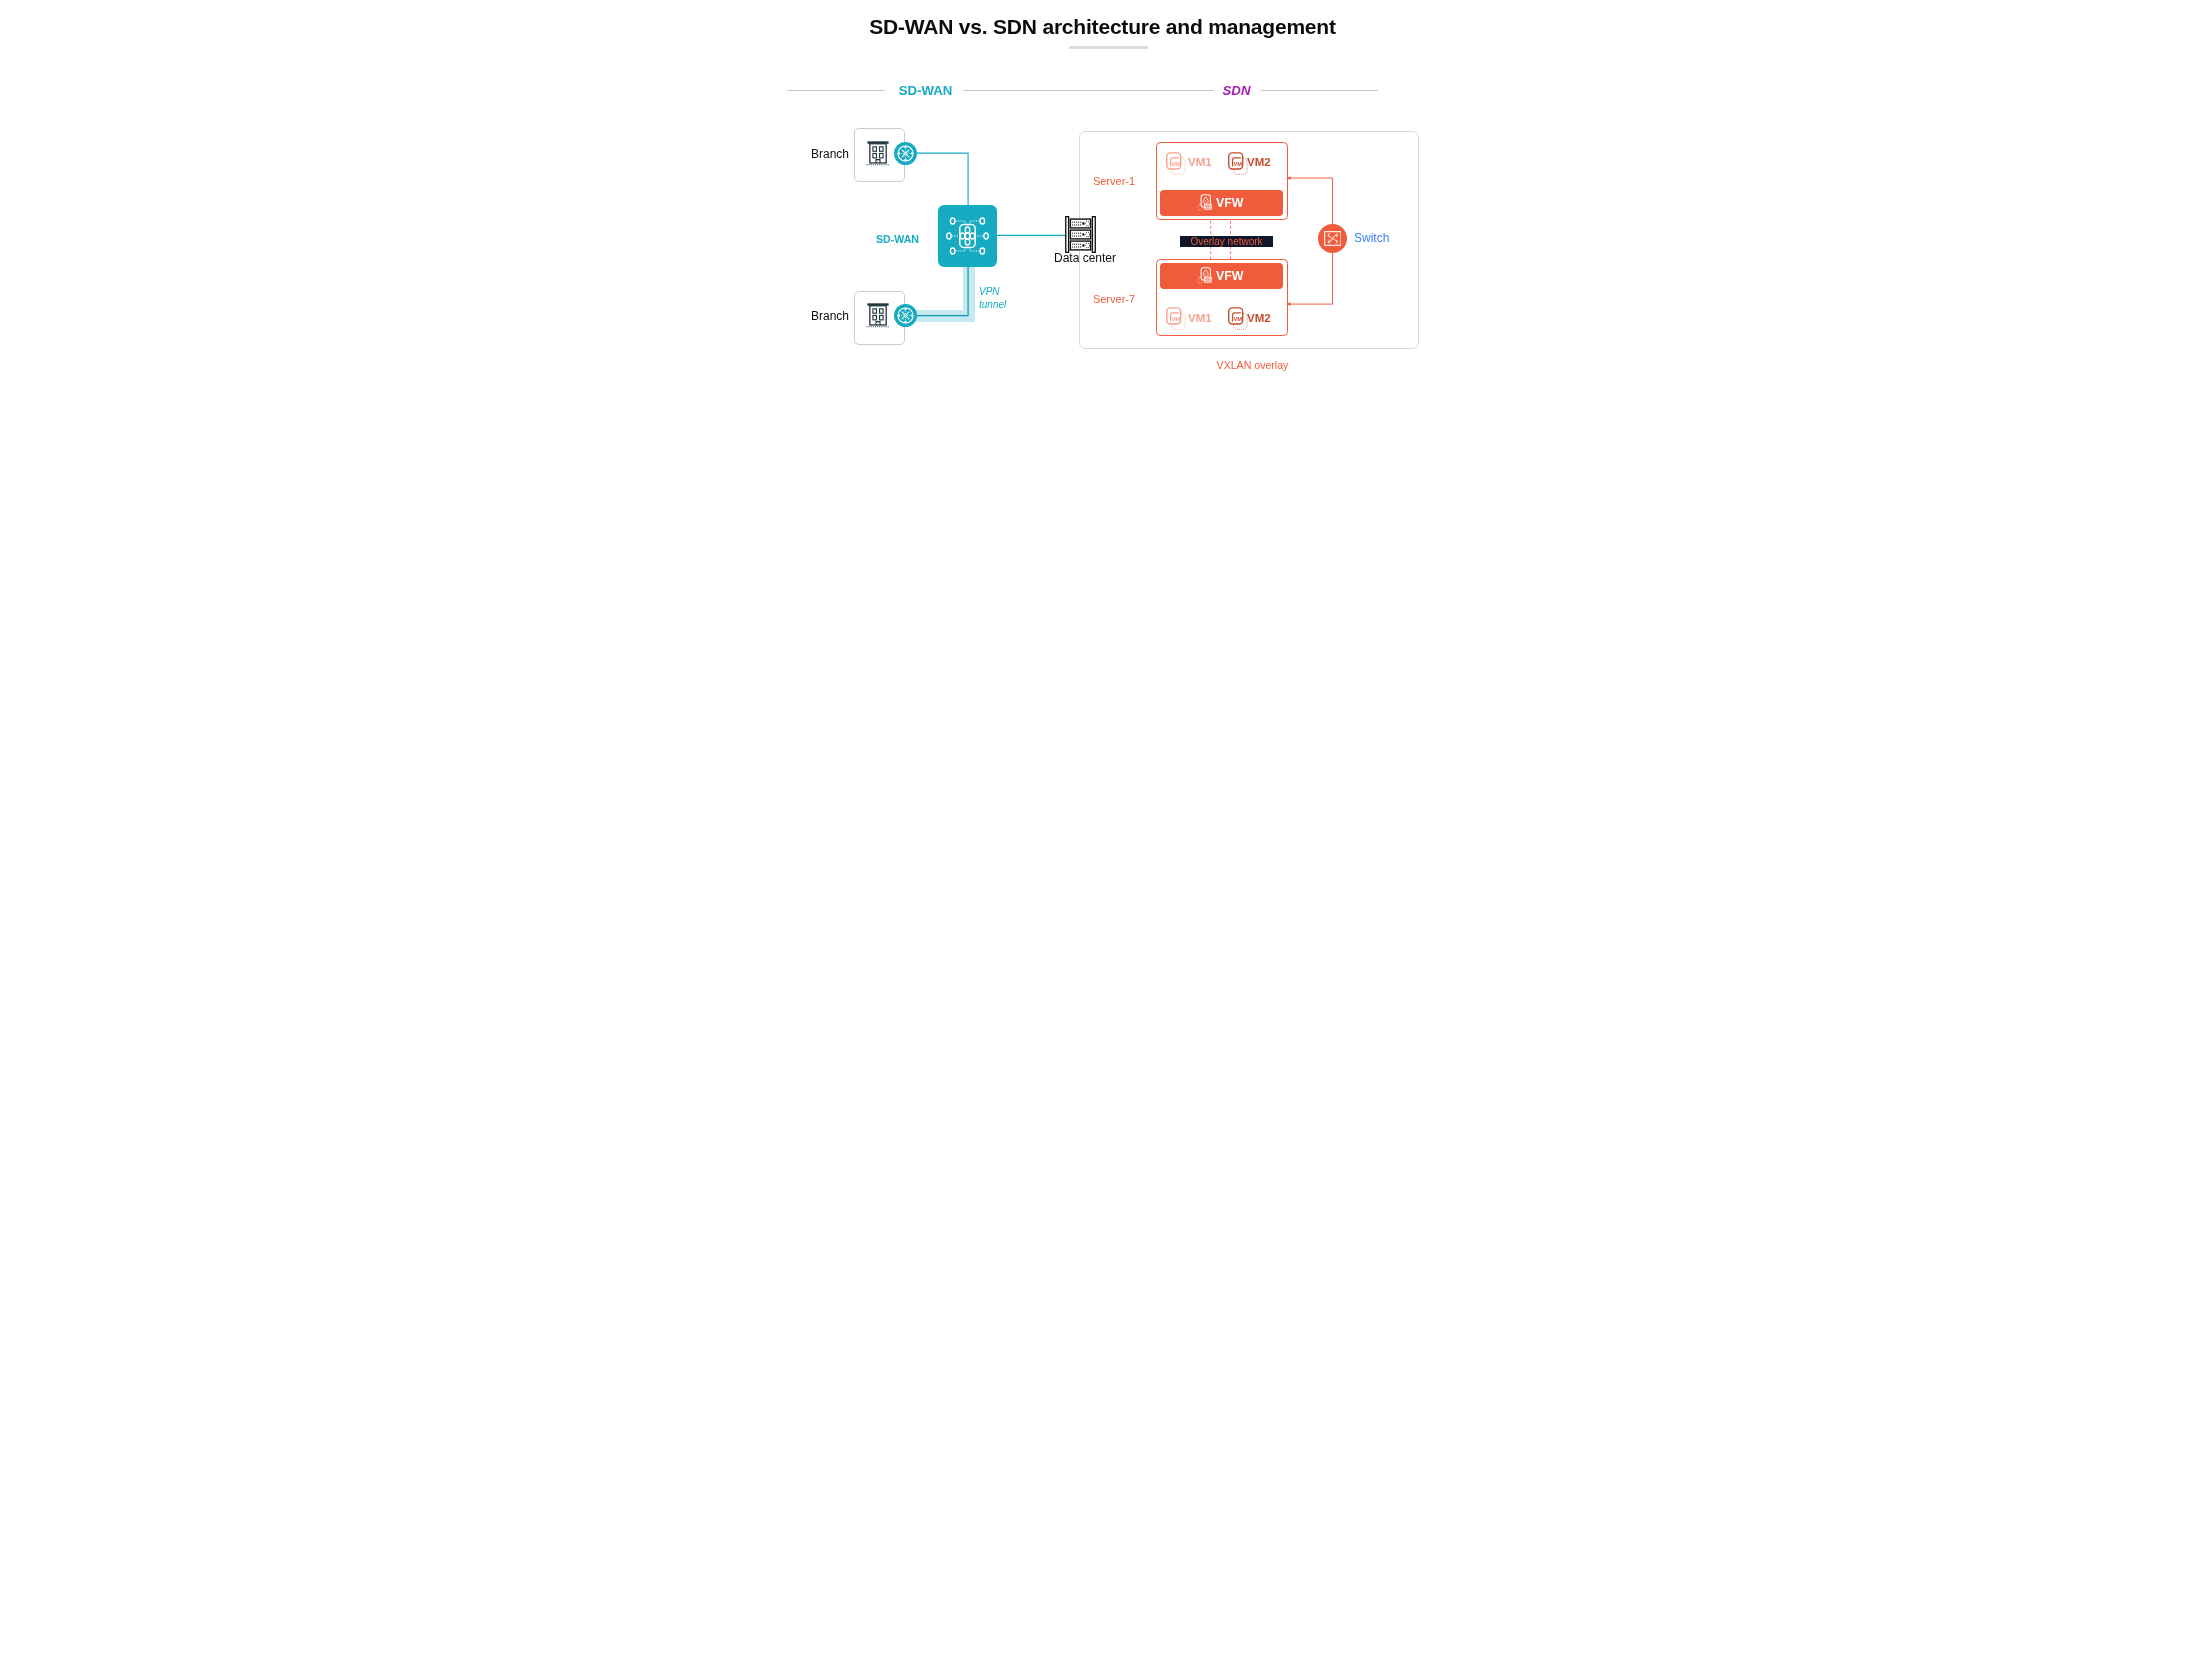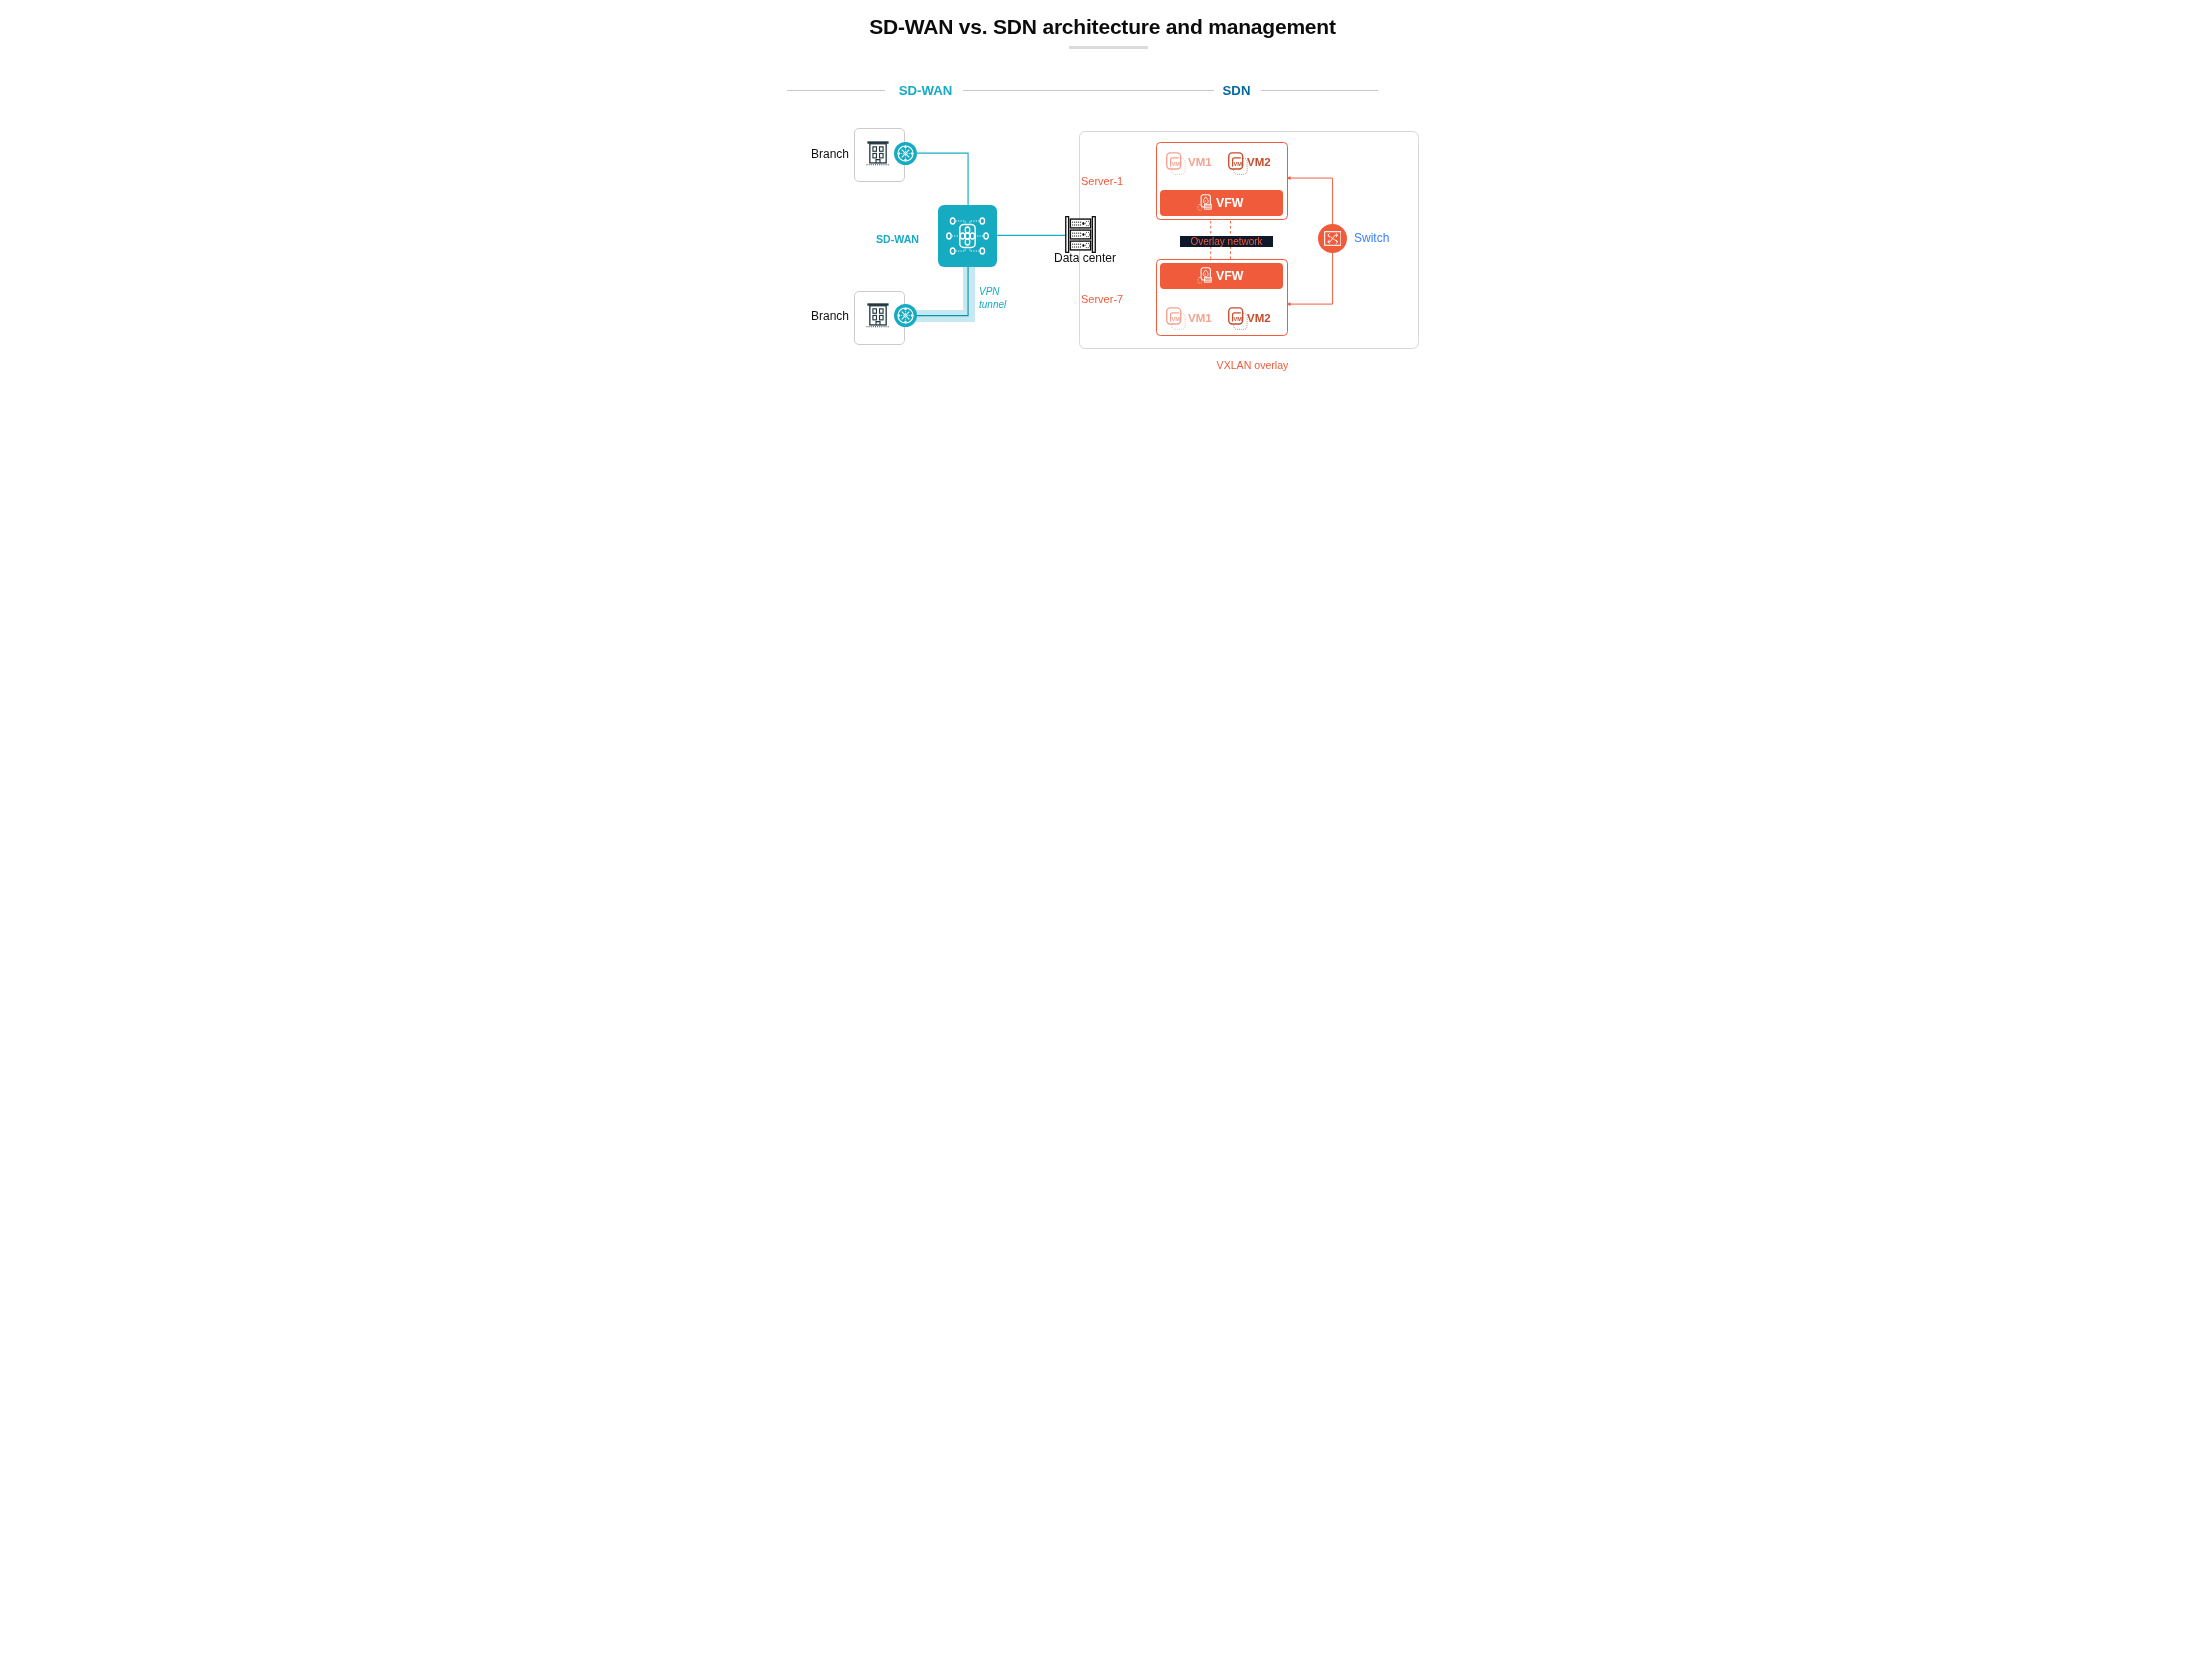"SDN" .orange-t { color: #0369a1 -> #a21caf; font-style: none -> italic }
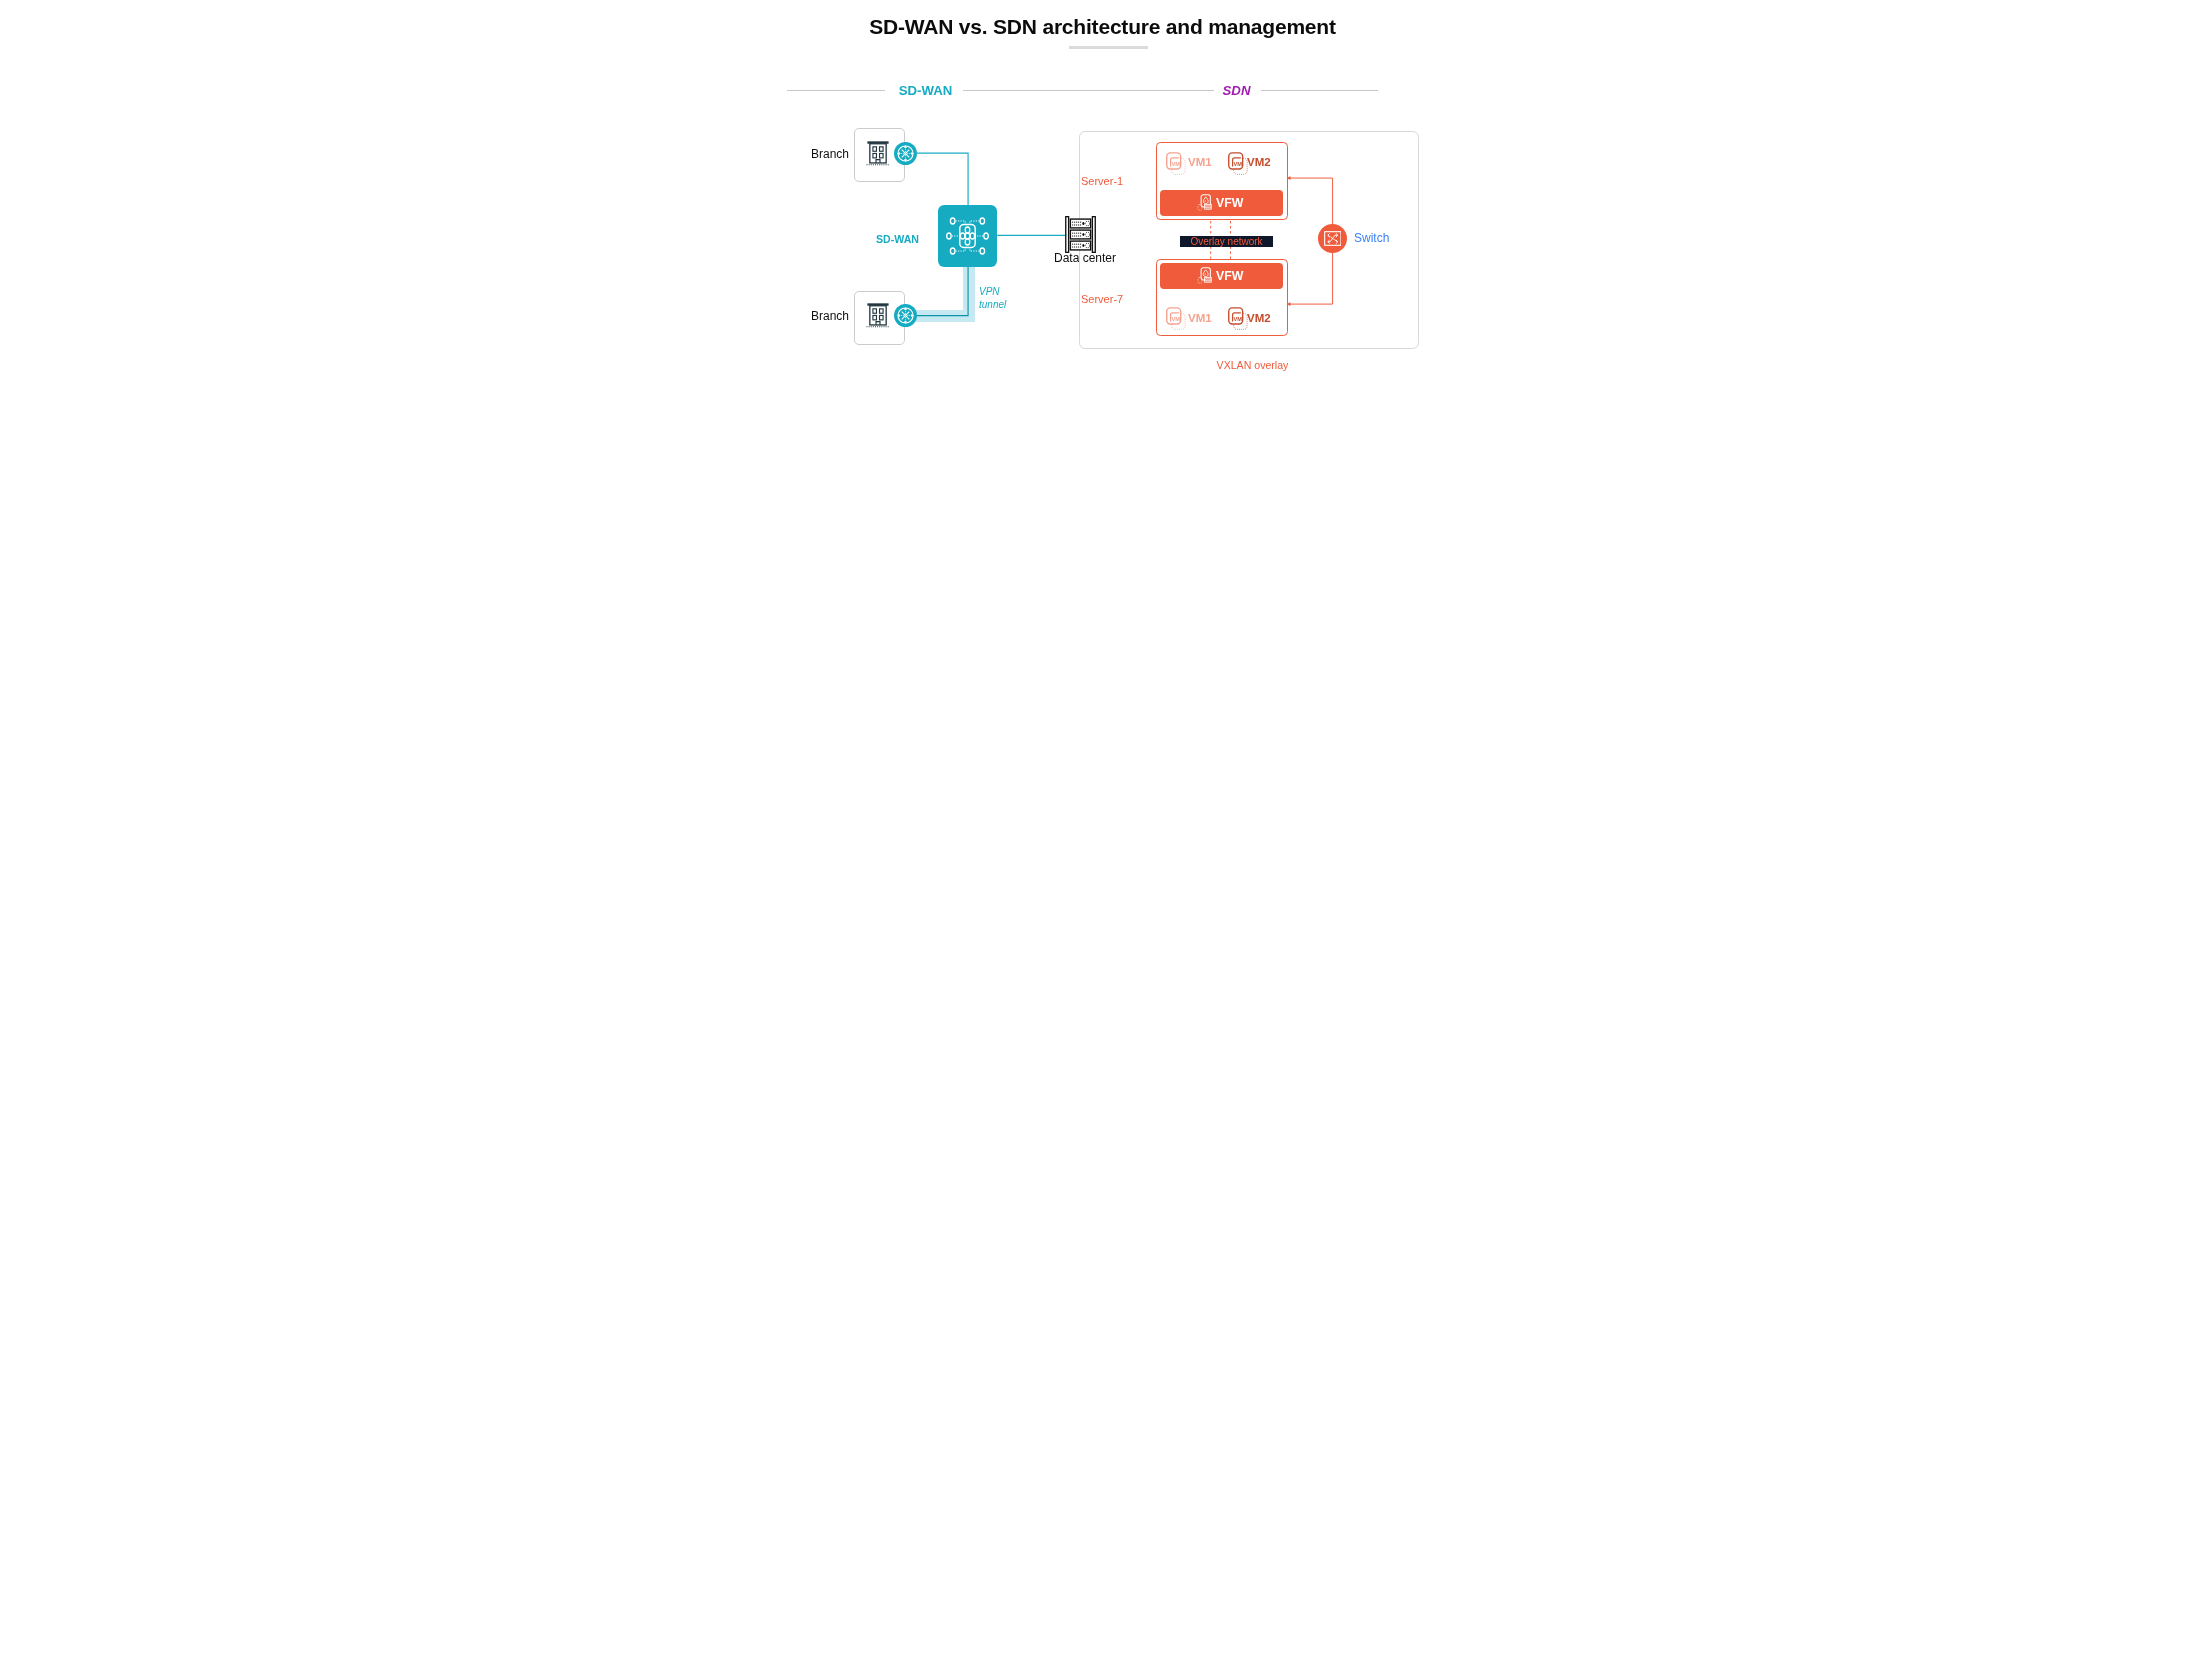"Server-1" .server-lbl { text-align: left -> center }
